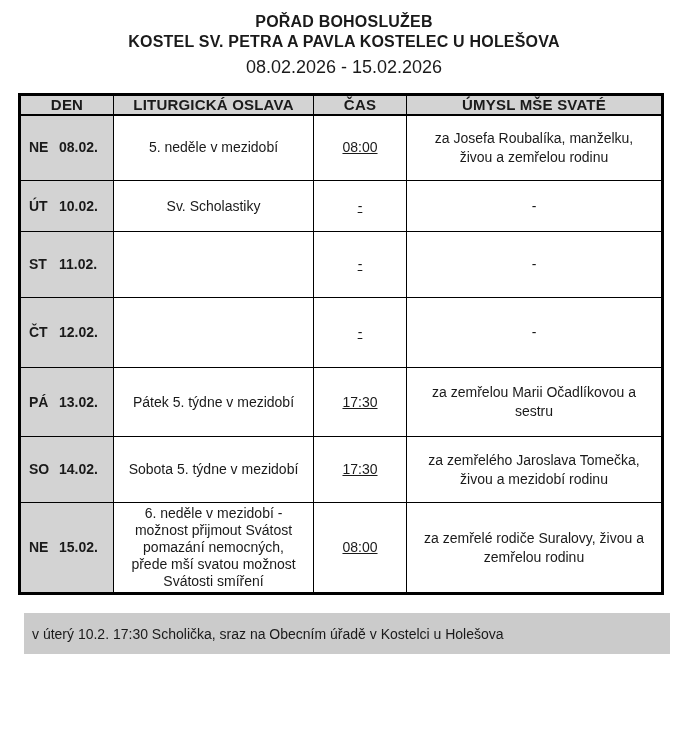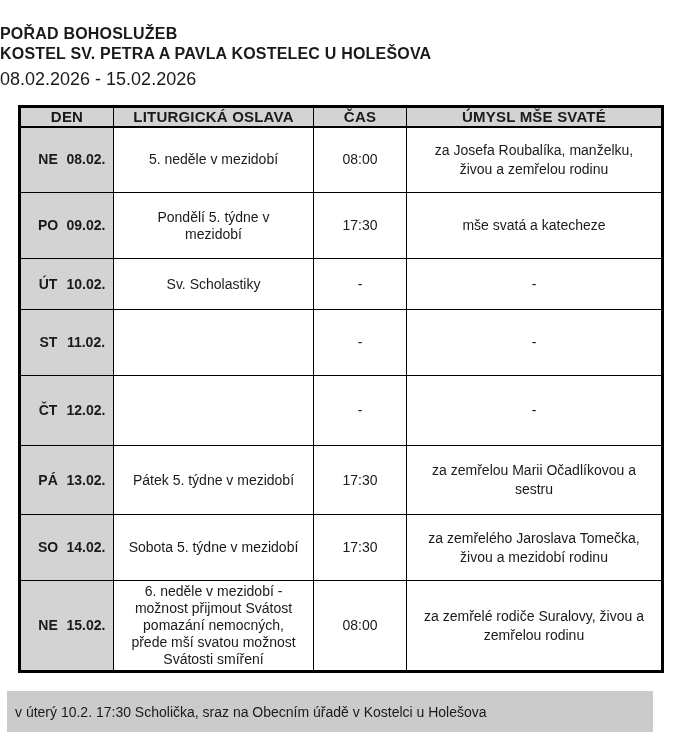"POŘAD BOHOSLUŽEB" .titles { padding-top: 24px -> 12px; text-align: left -> center }
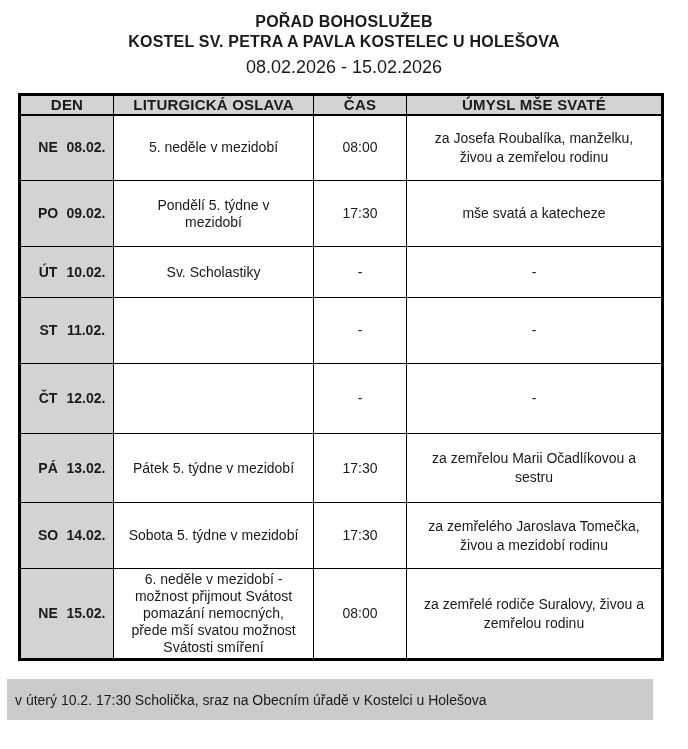"NE 08.02." td.day-cell { text-align: center -> left }
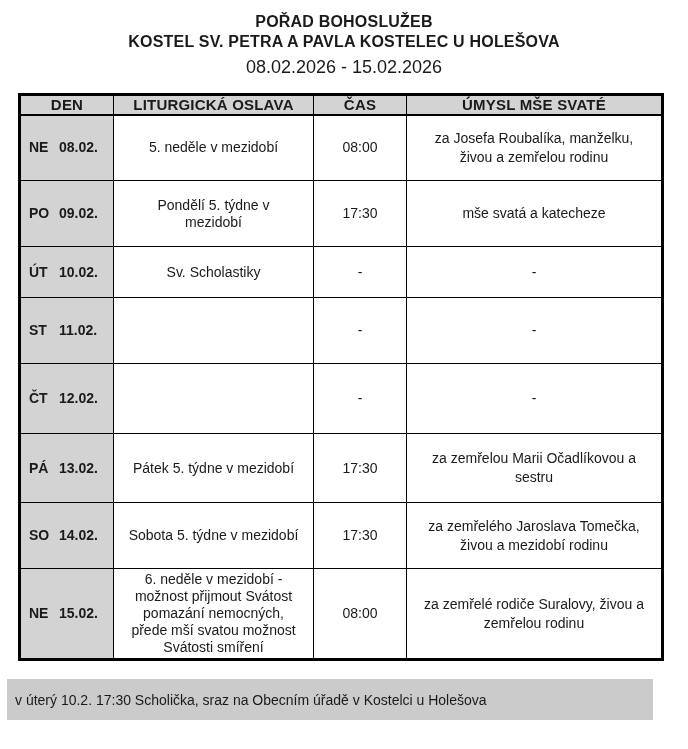"08:00" td.time-cell { text-decoration: none -> underline }
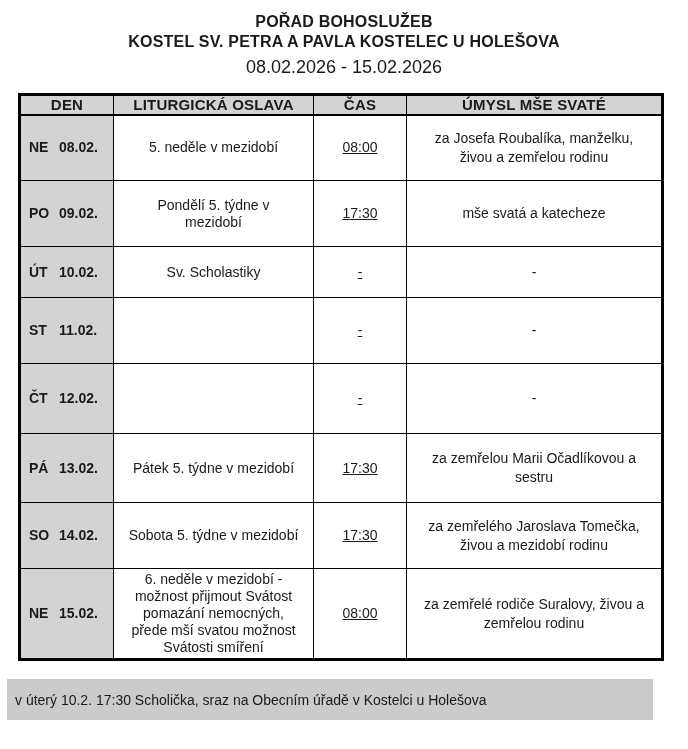"PO 09.02." tr { html: <tr> <td><span>PO</span><span>09.02.</span></td> <td>Pondělí 5. týdne v mezidobí</td> <td>17:30</td> <td>mše svatá a katecheze</td> </tr> -> none }
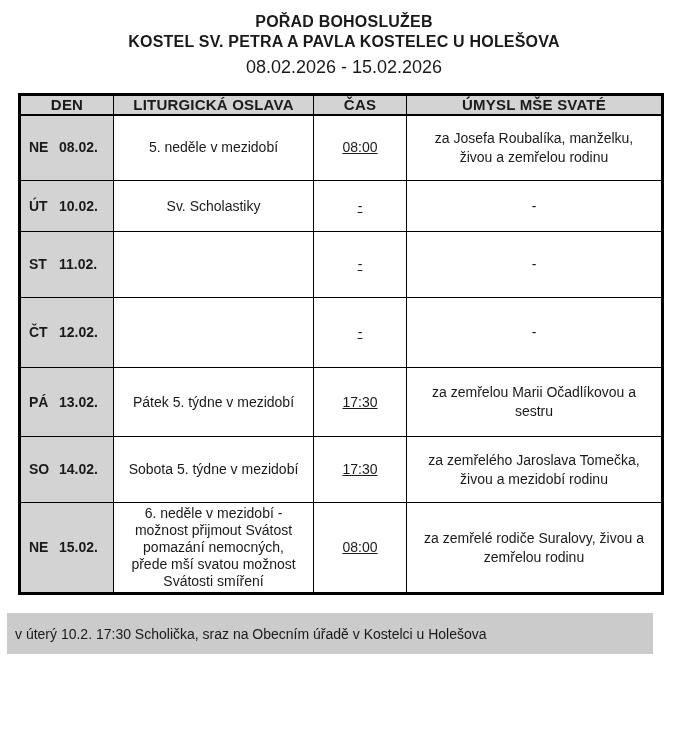"v úterý 10.2. 17:30 Scholička," .note-bar { margin: 18px 0 0 7px -> 18px 0 0 24px }
